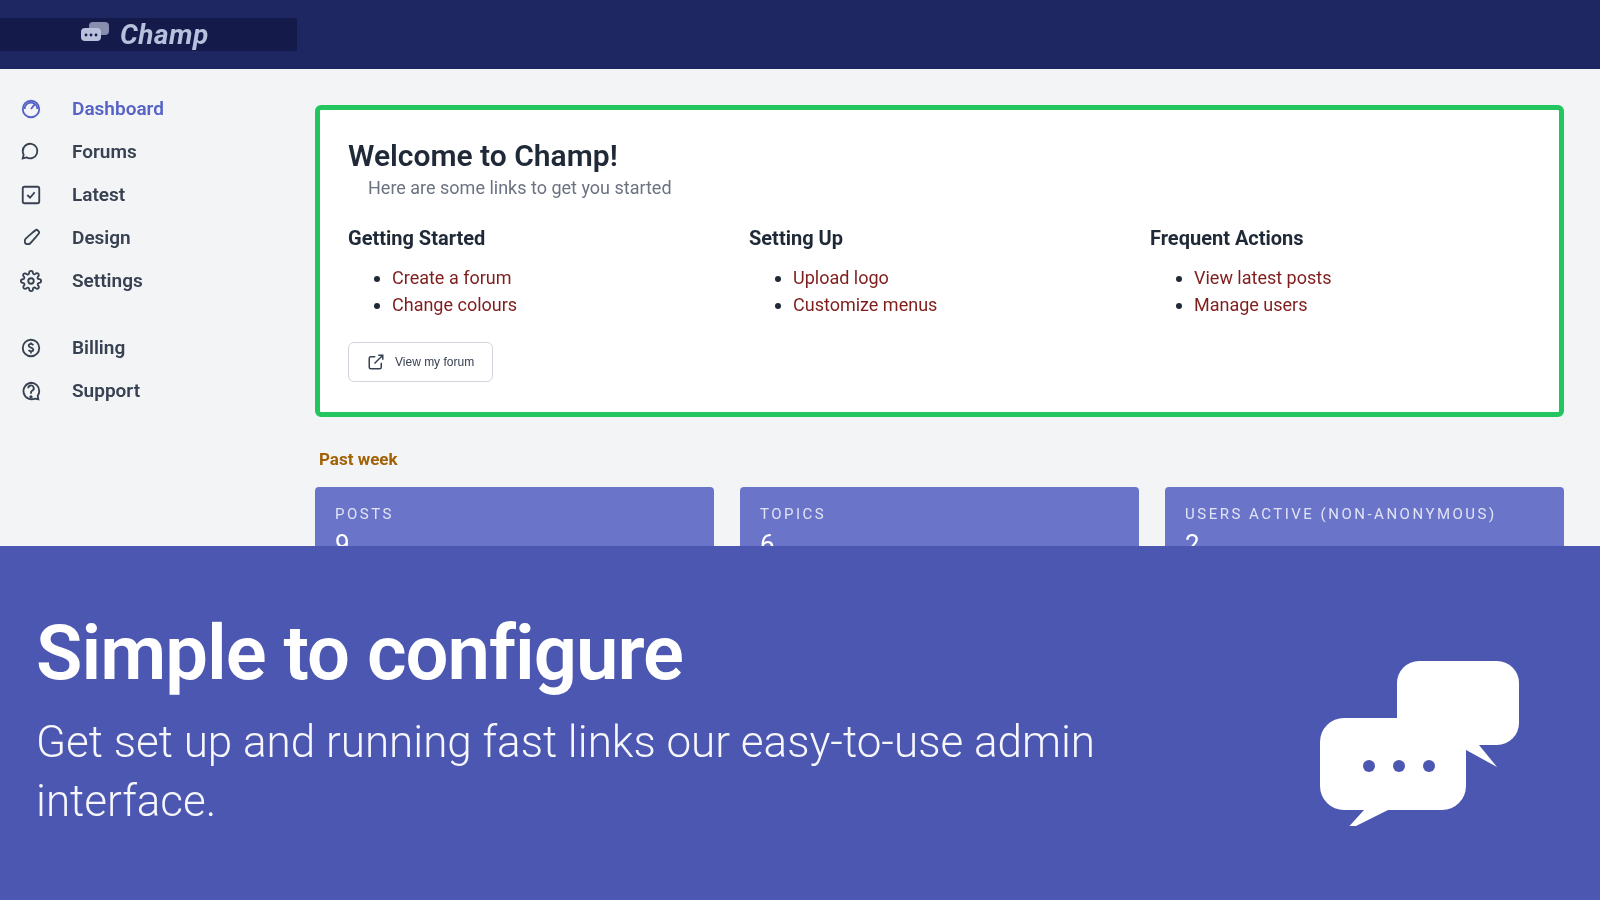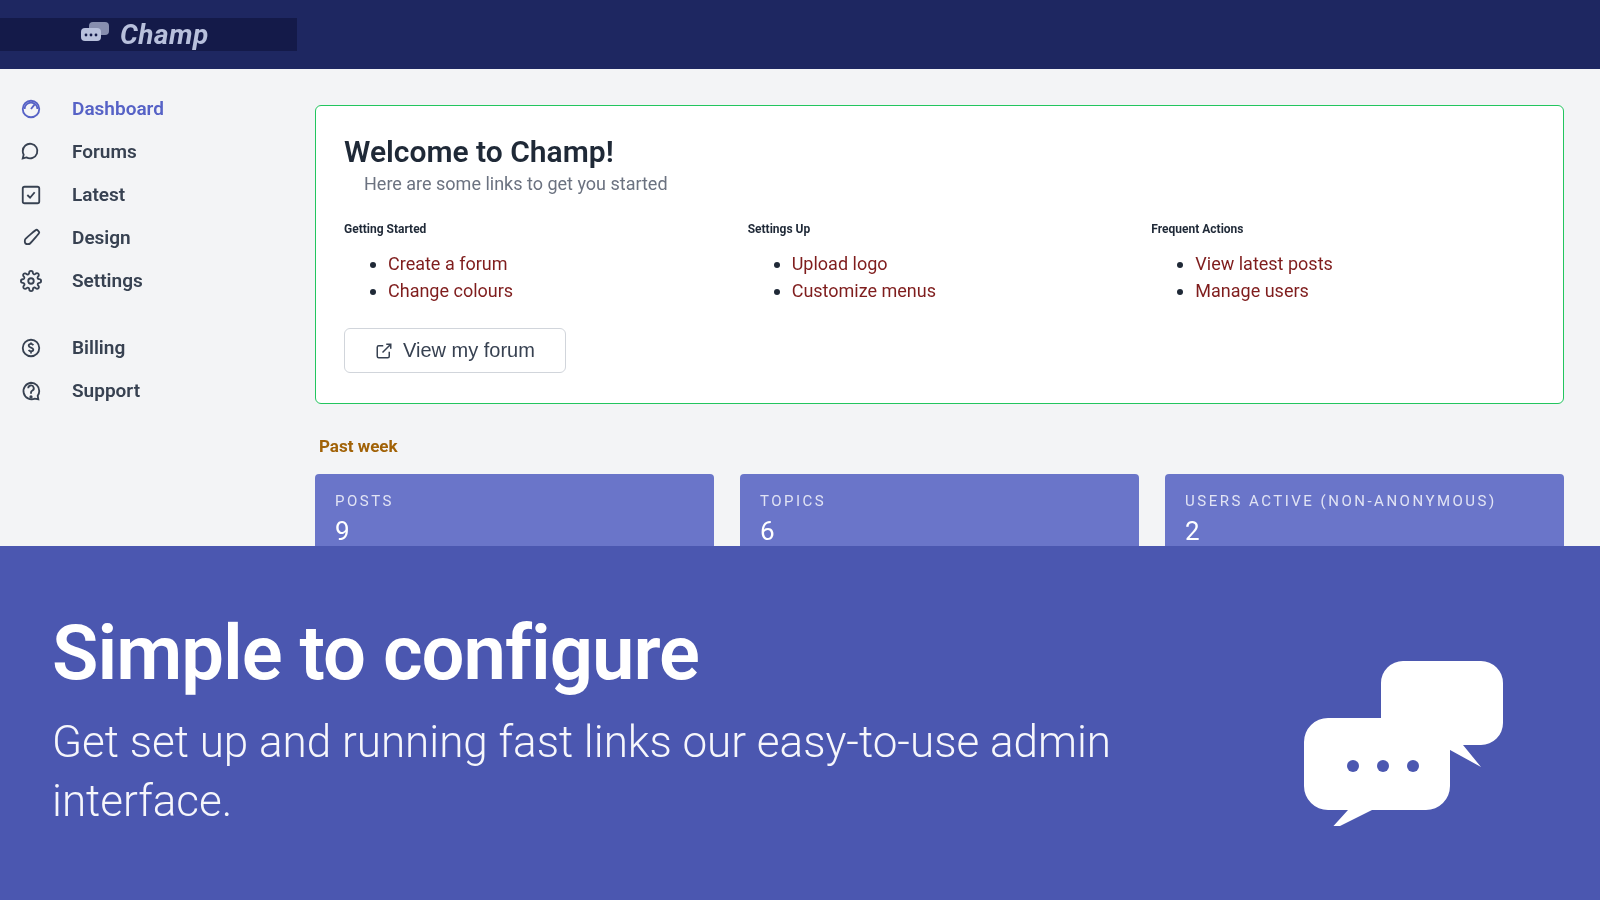"Welcome to Champ!" .welcome-card { border: 1px solid #22c55e -> 5px solid #22c55e }
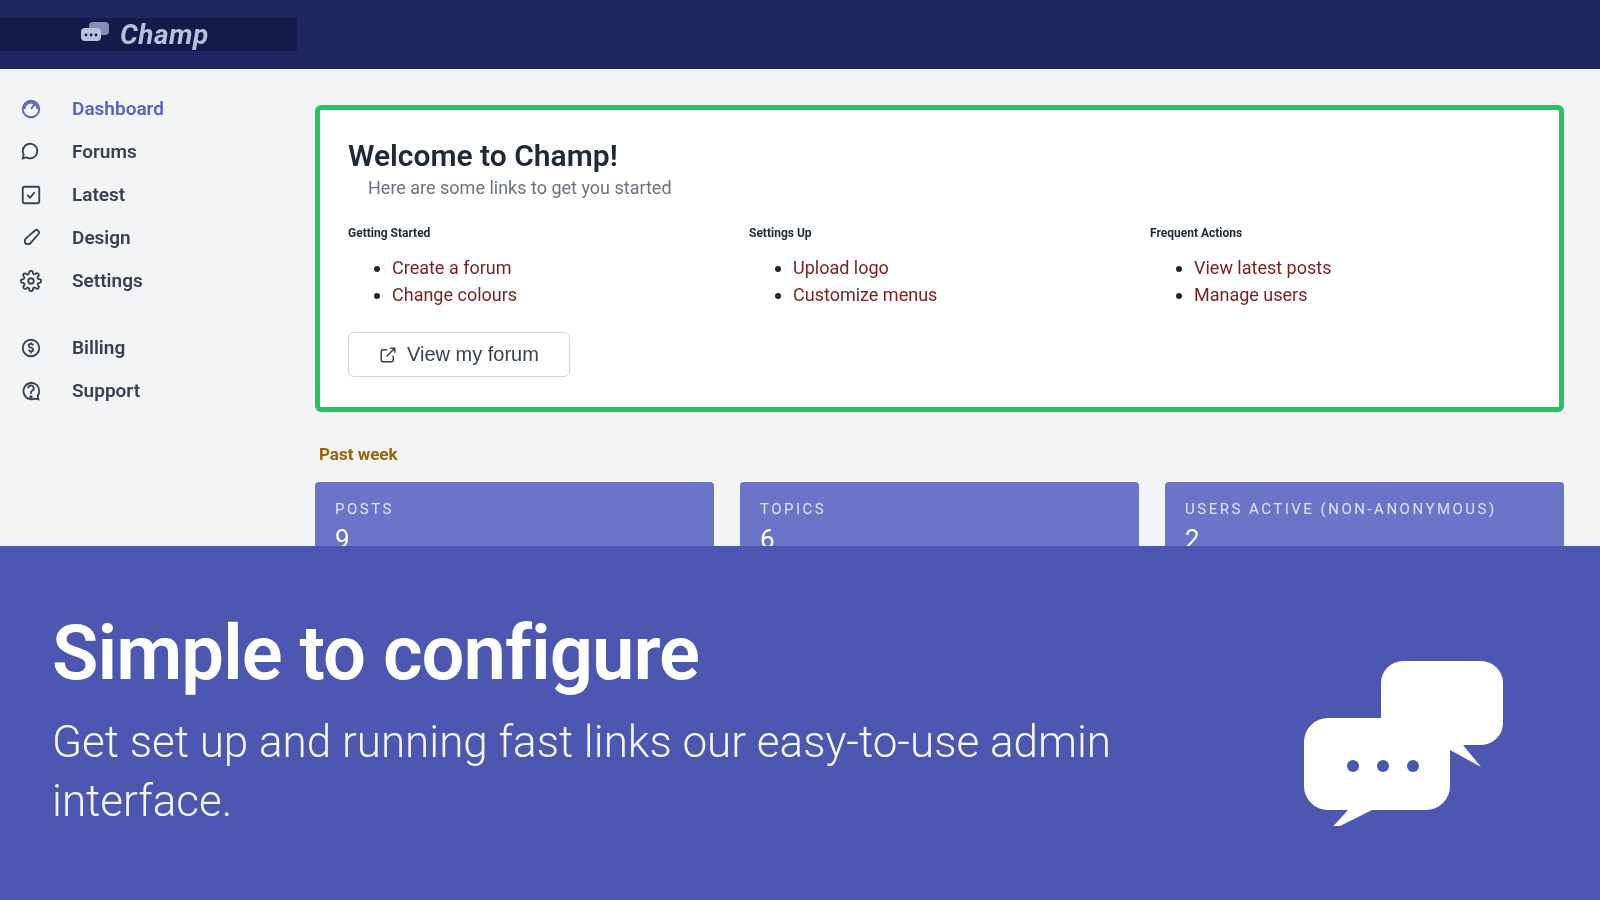"Getting Started" .col-title { font-size: 12px -> 20px }
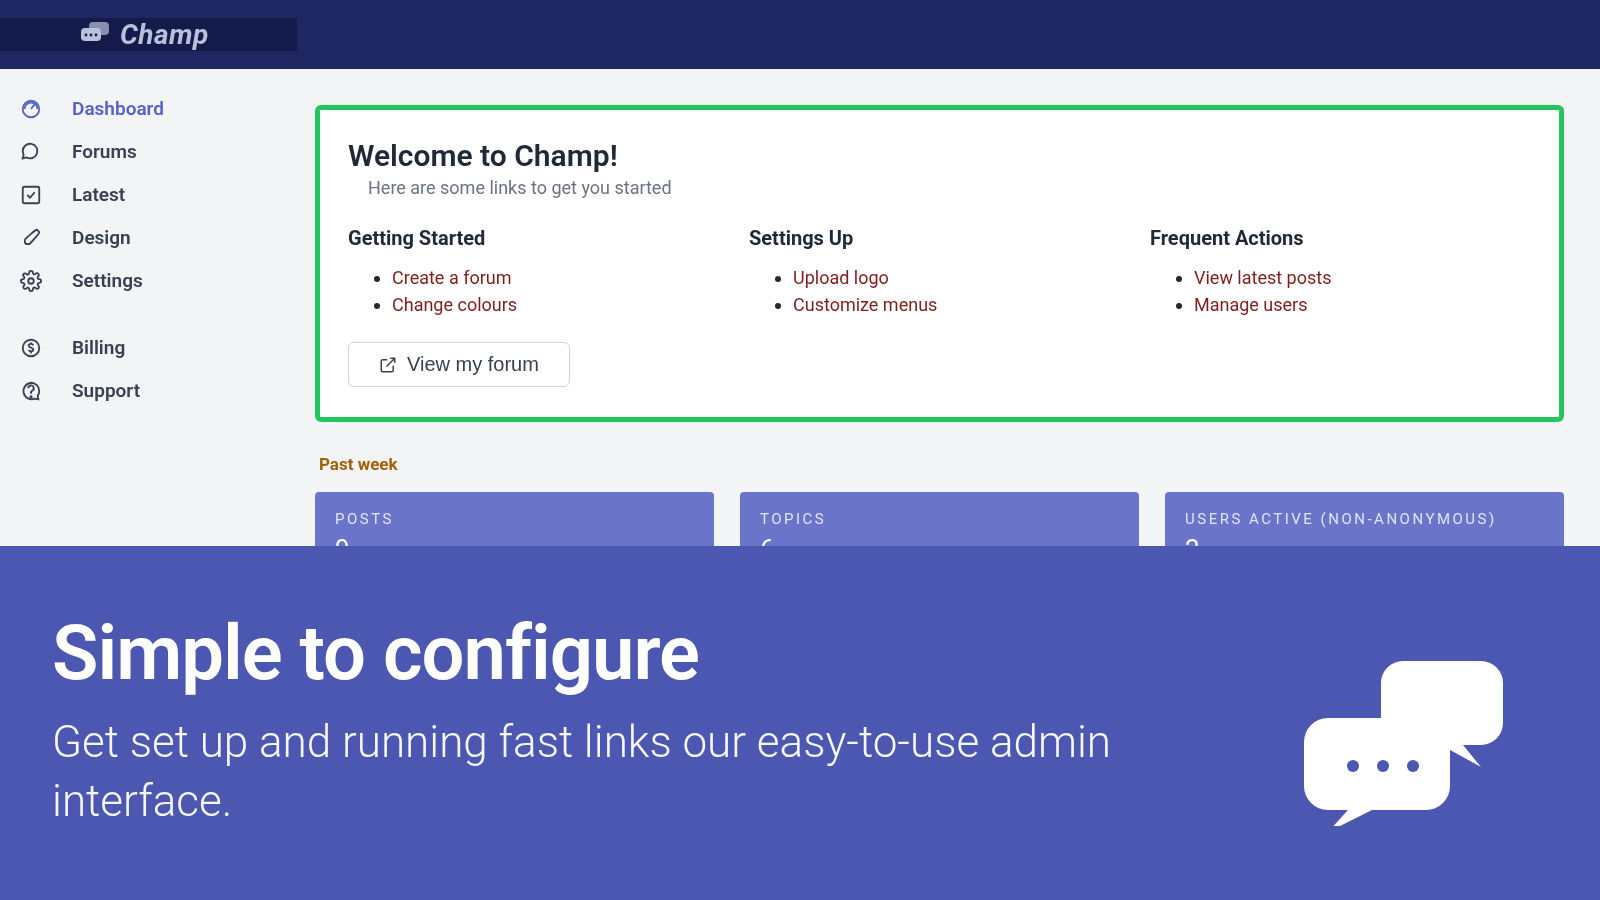"Settings Up" div.col-title { text: Settings -> Setting }
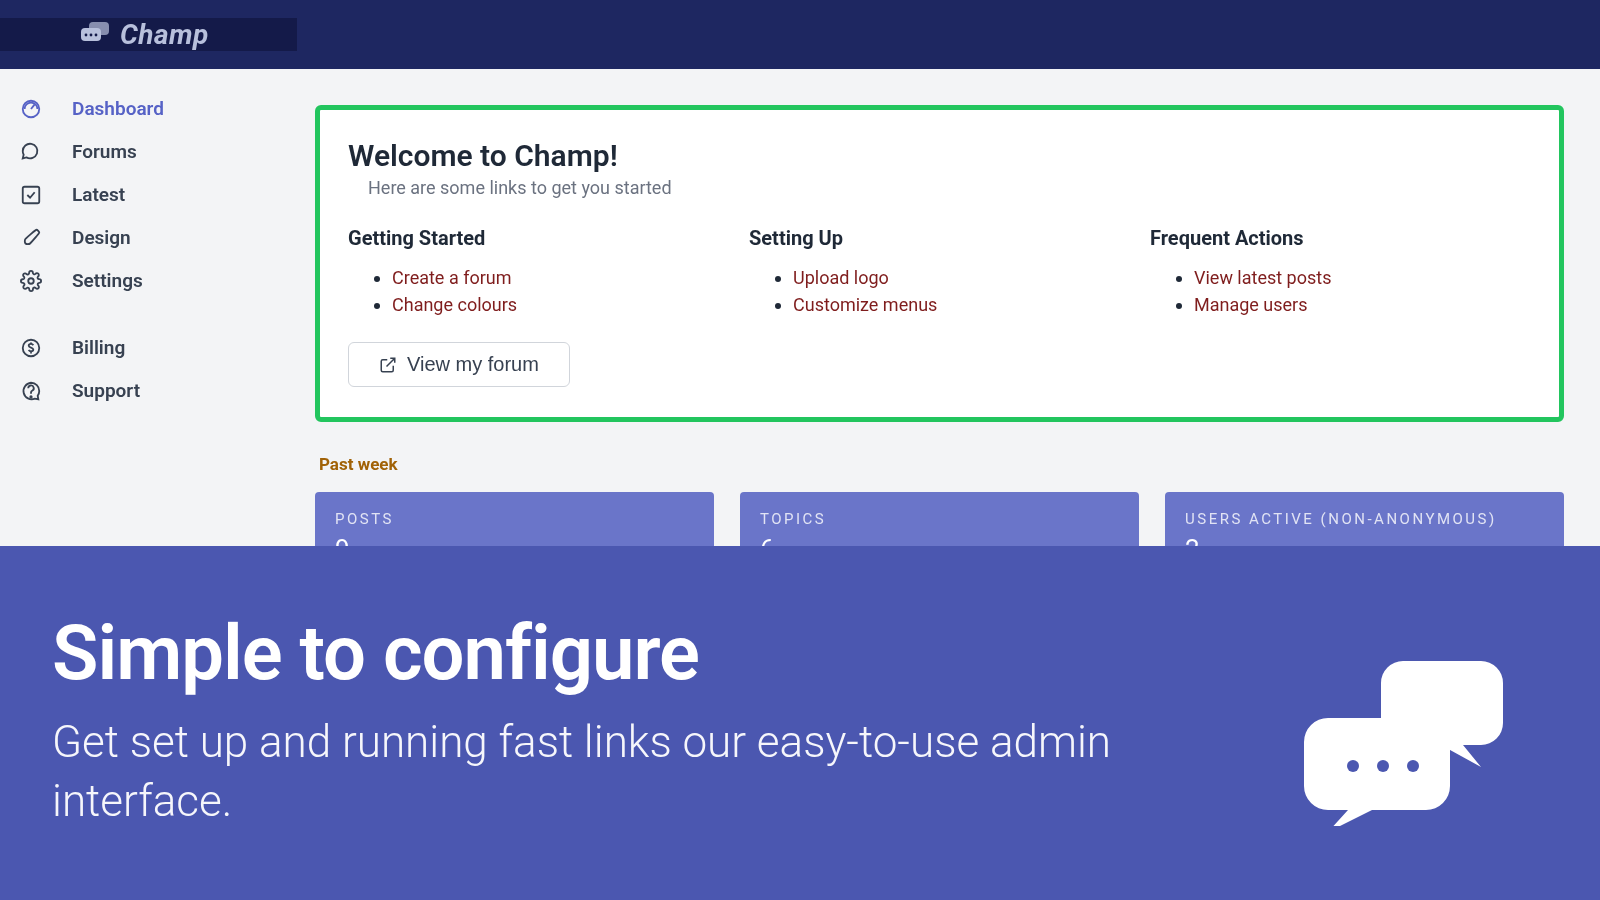"View my forum" .view-btn { font-size: 20px -> 12px; padding: 10px 30px -> 10px 18px }
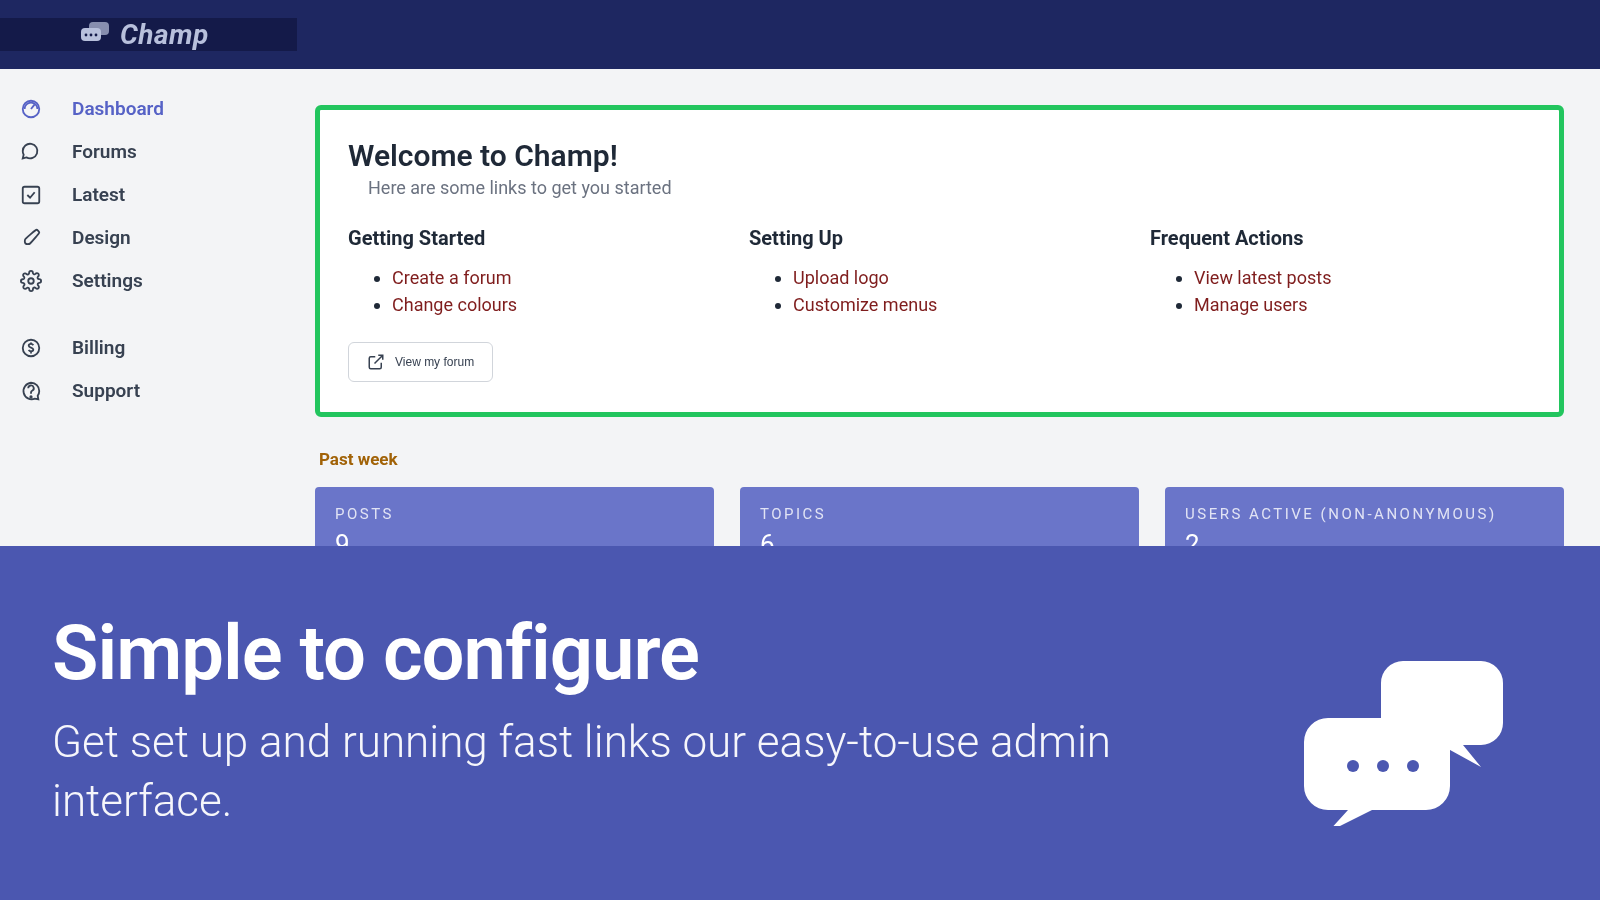"Simple to configure" .promo { padding: 36px 52px -> 36px 36px }
